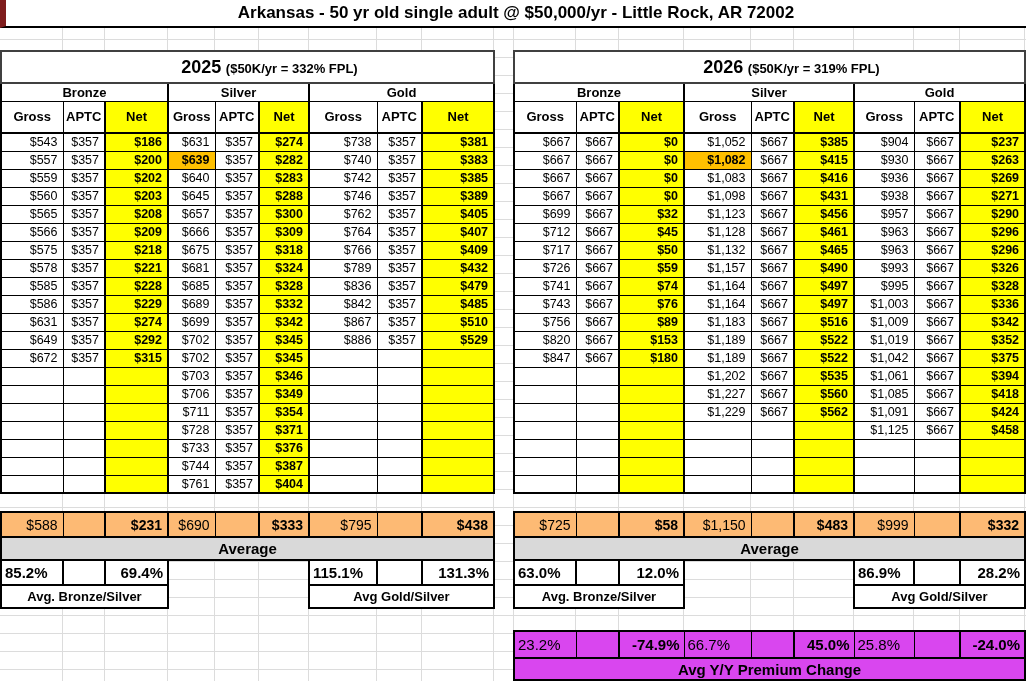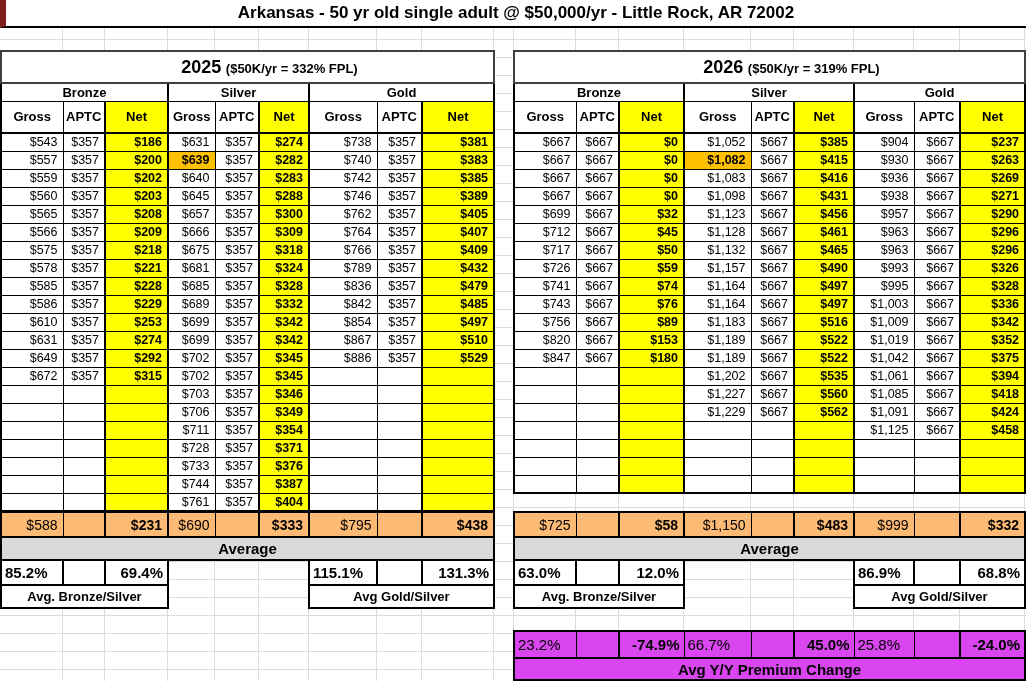"$610" tr { html: <tr> <td>$610</td> <td>$357</td> <td>$253</td> <td>$699</td> <td>$357</td> <td>$342</td> <td>$854</td> <td>$357</td> <td>$497</td> </tr> -> none }
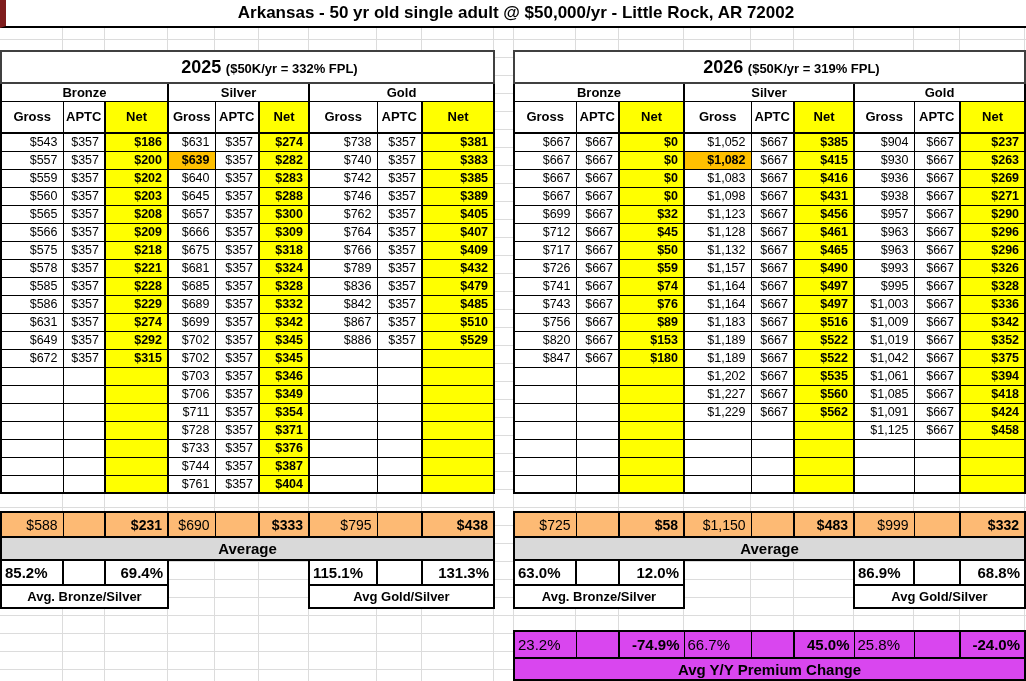"68.8%" td { text: 68.8% -> 28.2% }
